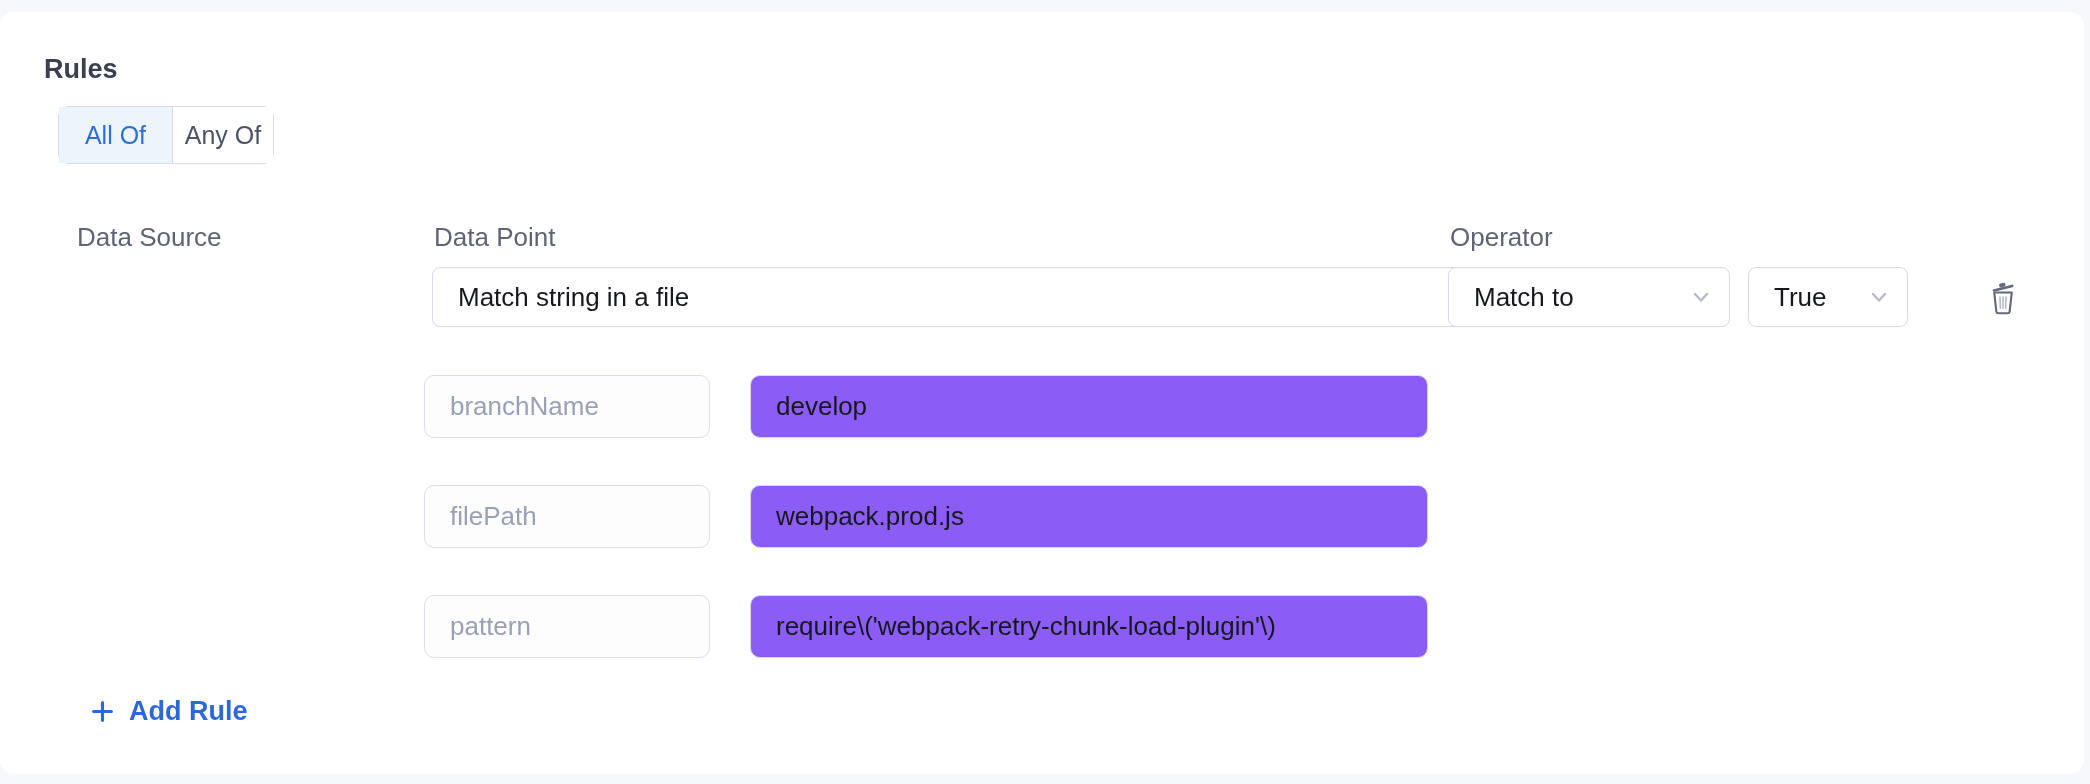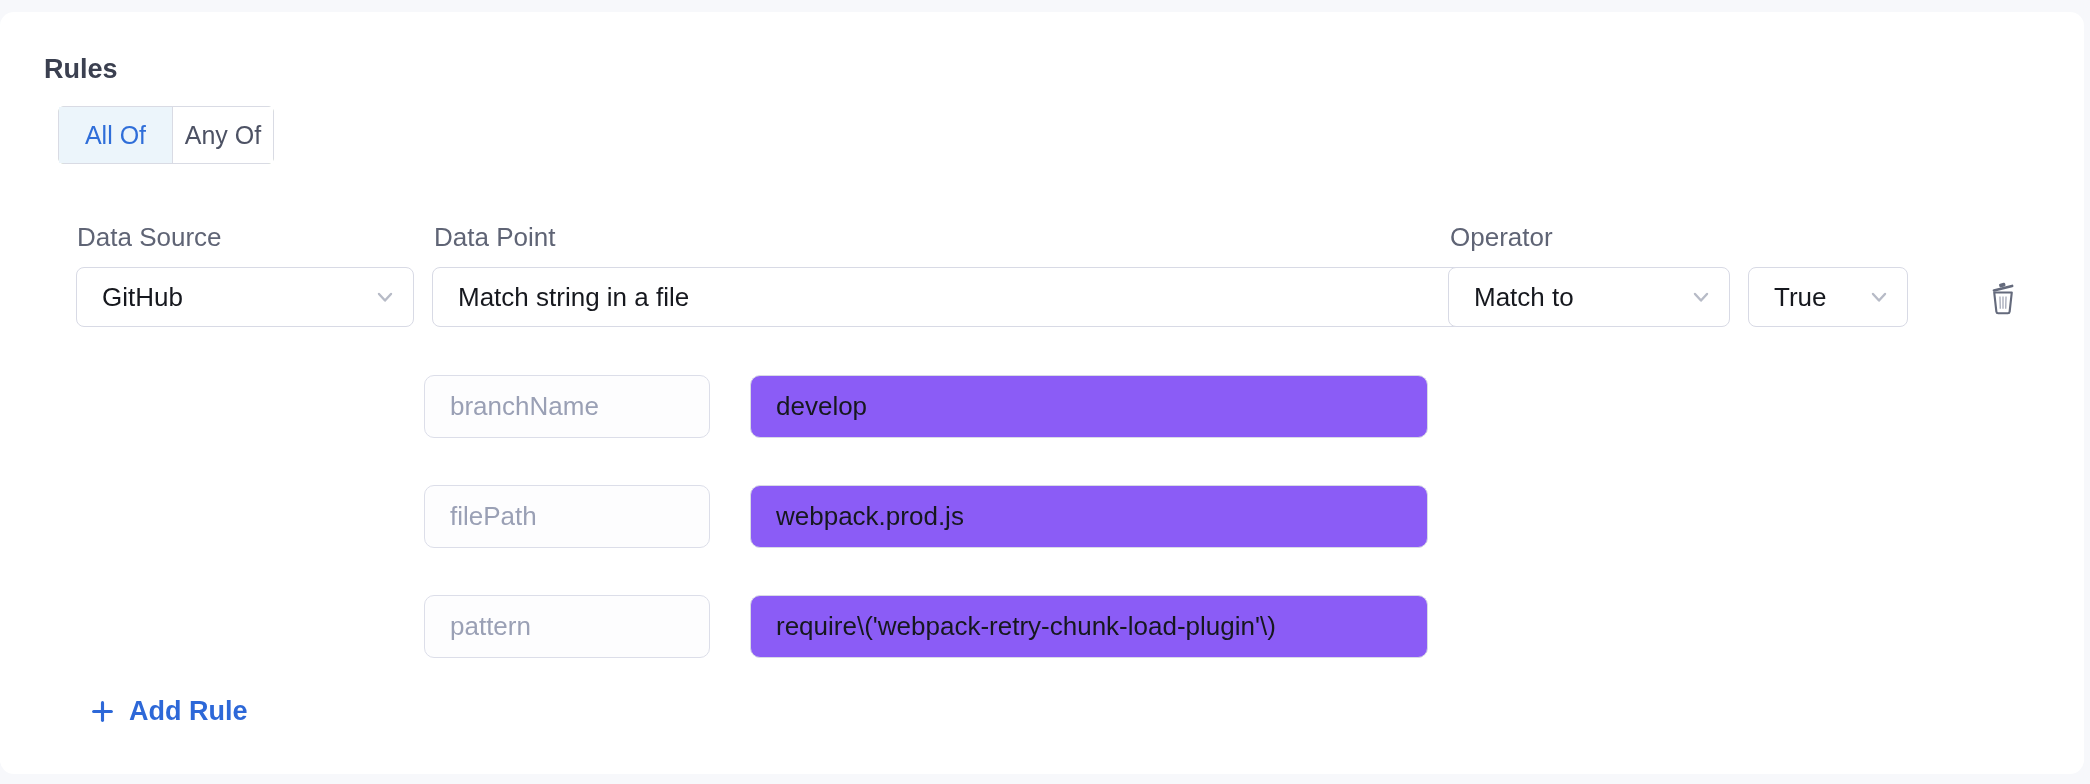"All Of" .segmented { border-radius: 6px -> 11px }
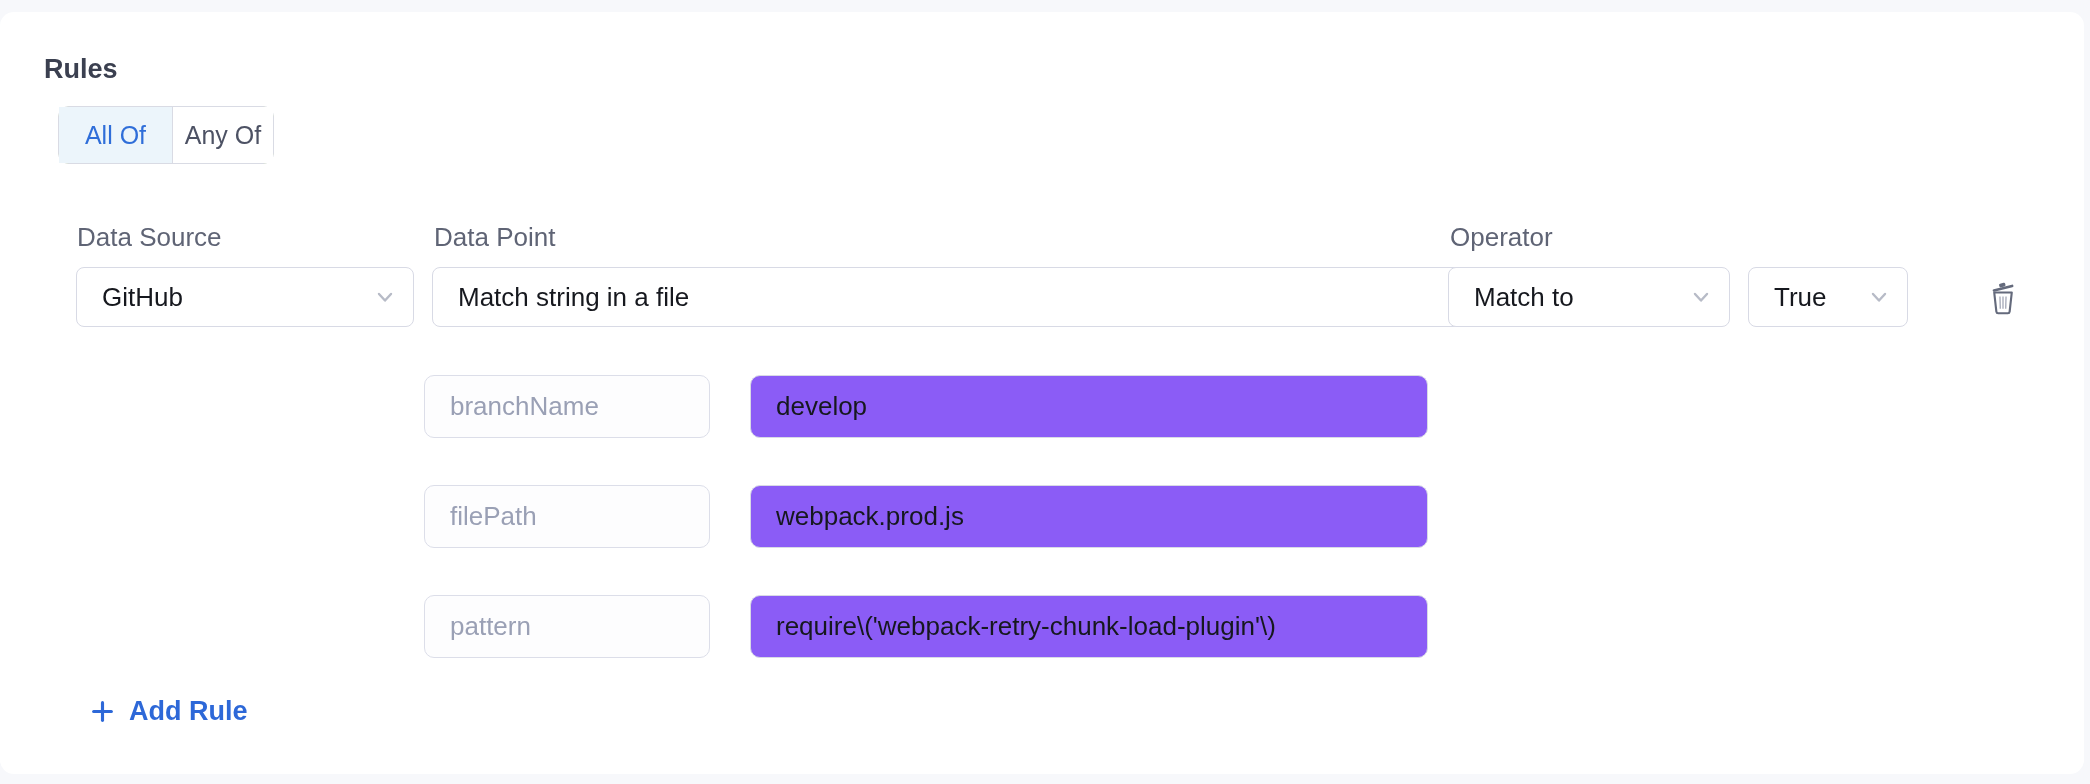"GitHub" div.select { html: <div> <span>GitHub</span> <span> <svg> <polyline></polyline> </svg> </span> </div> -> none }
